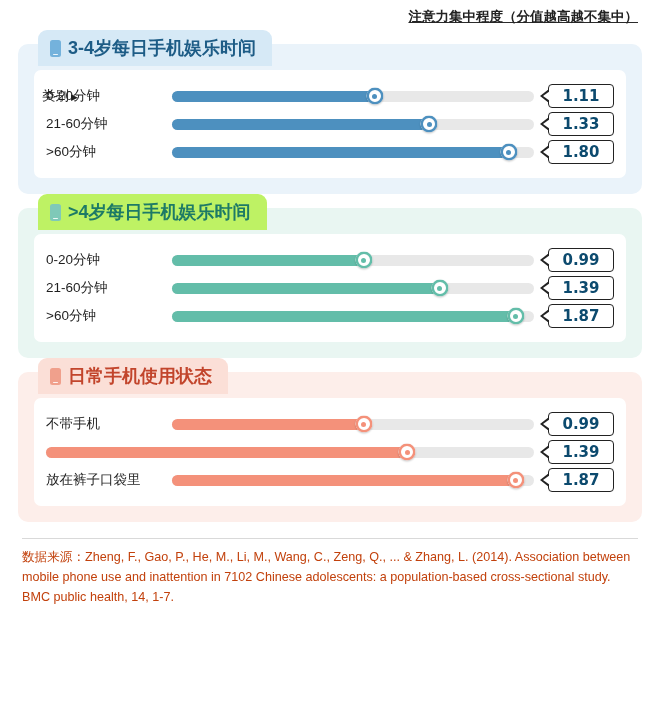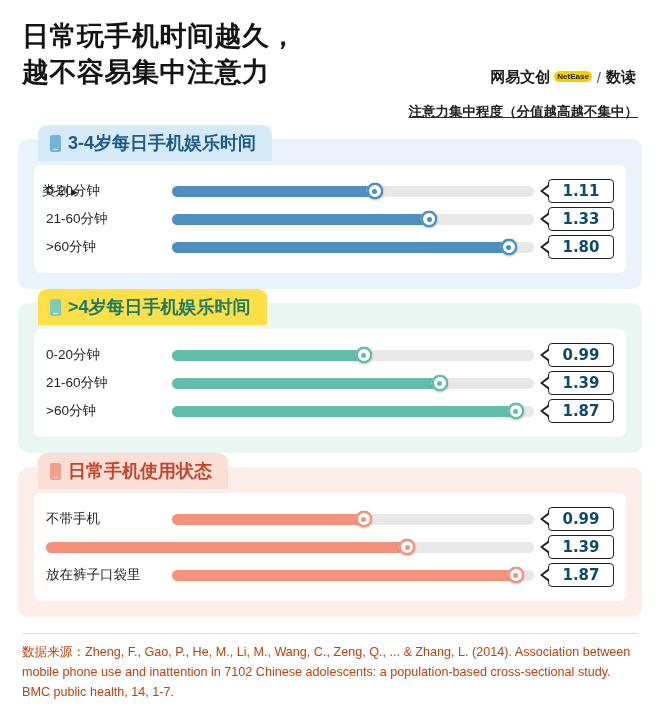"日常玩手机时间越久，" div.header { html: <div> <div> <div>日常玩手机时间越久，</div> <div>越不容易集中注意力</div> </div> <div> <span>网易文创</span> <span>NetEase</span> <span>/</span> <span>数读</span> </div> </div> -> none }
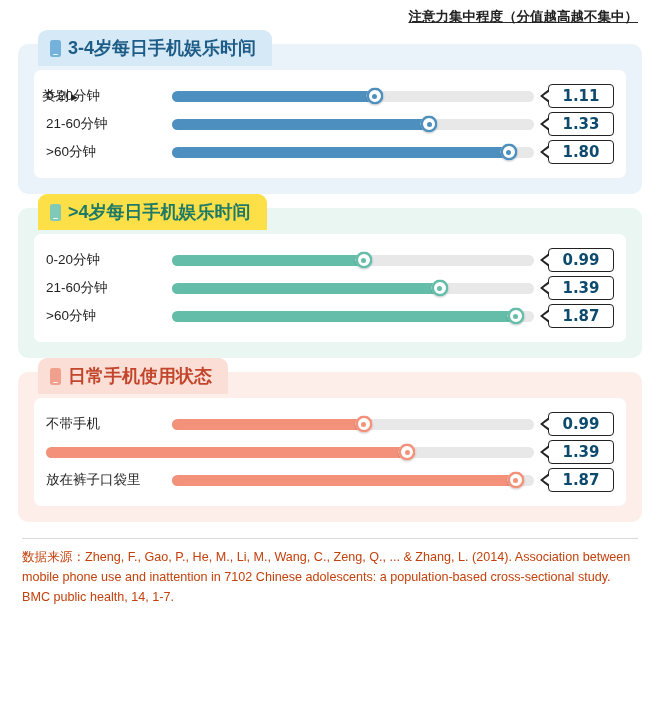">4岁每日手机娱乐时间" .g2 .tab { background: #fde047 -> #bef264 }
